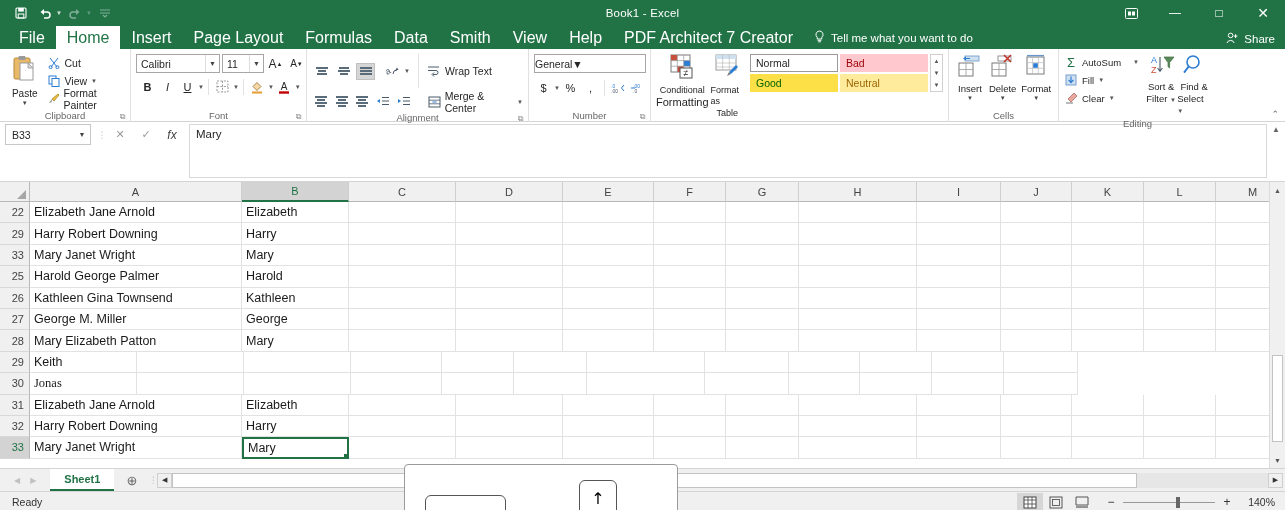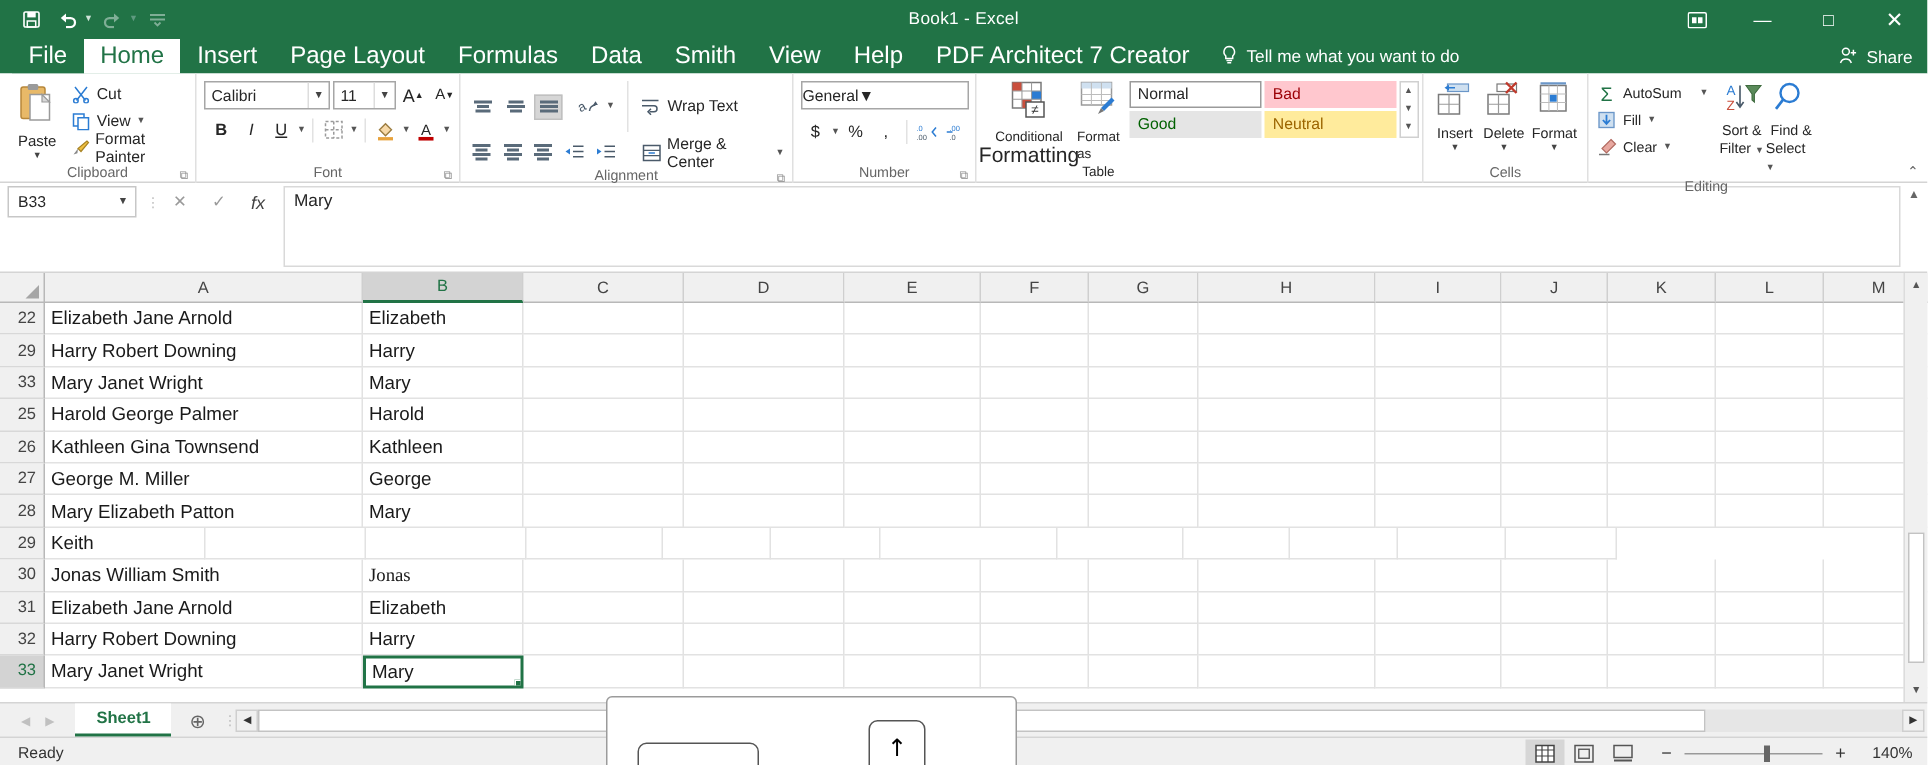"Good" .sc-good { background: #e5e5e5 -> #fde047 }
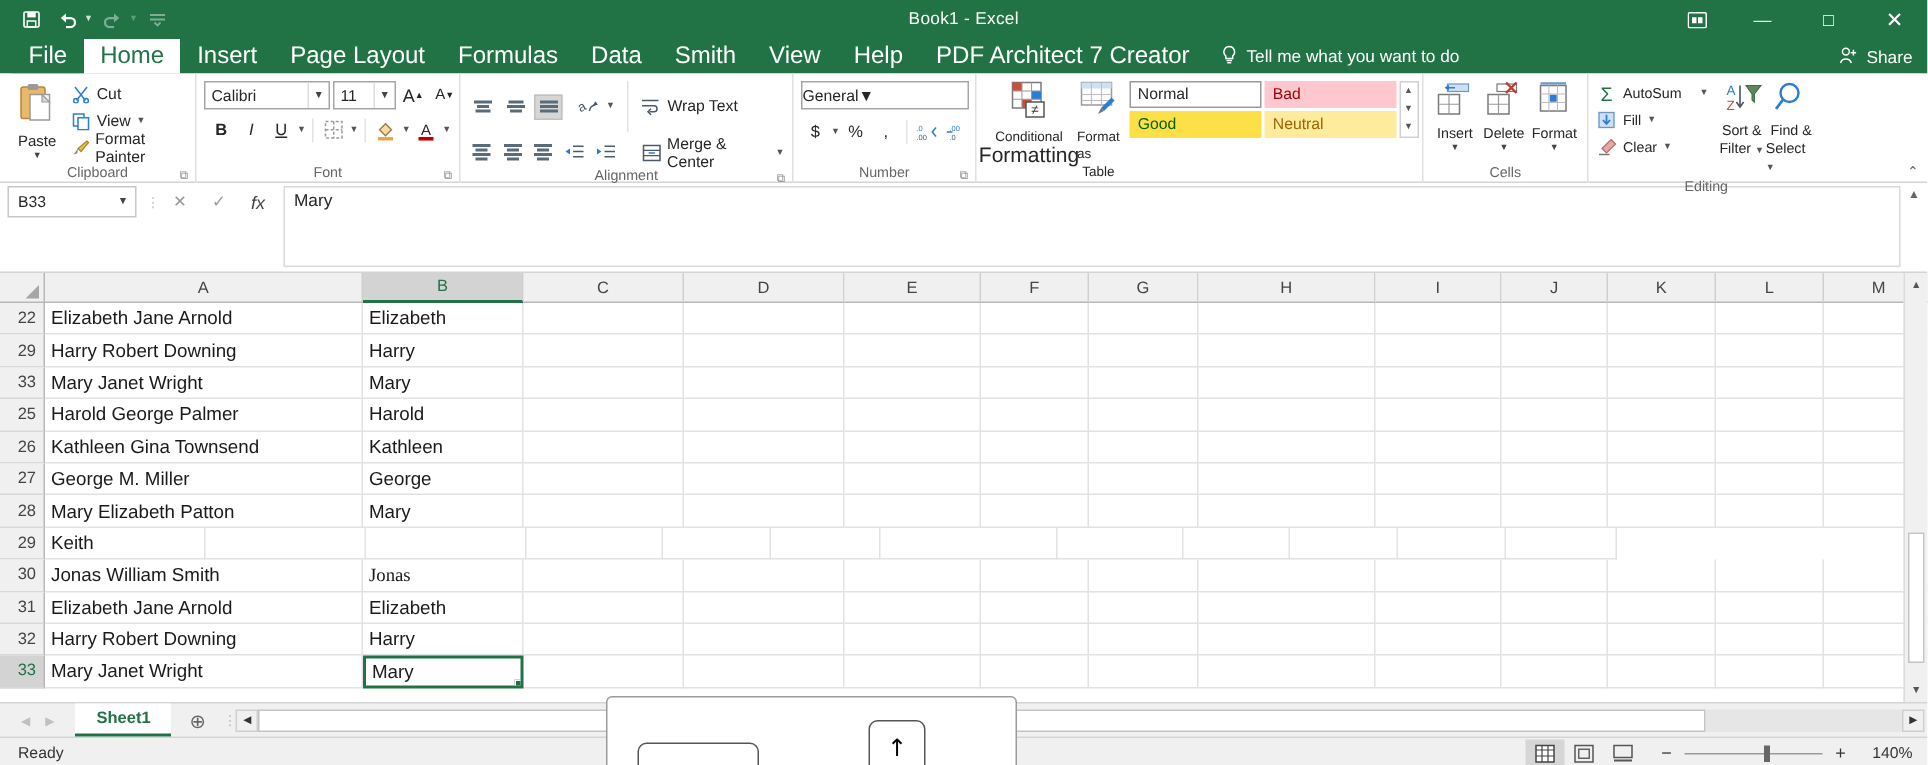"Formatting" span.lbl { font-size: 14px -> 11px }
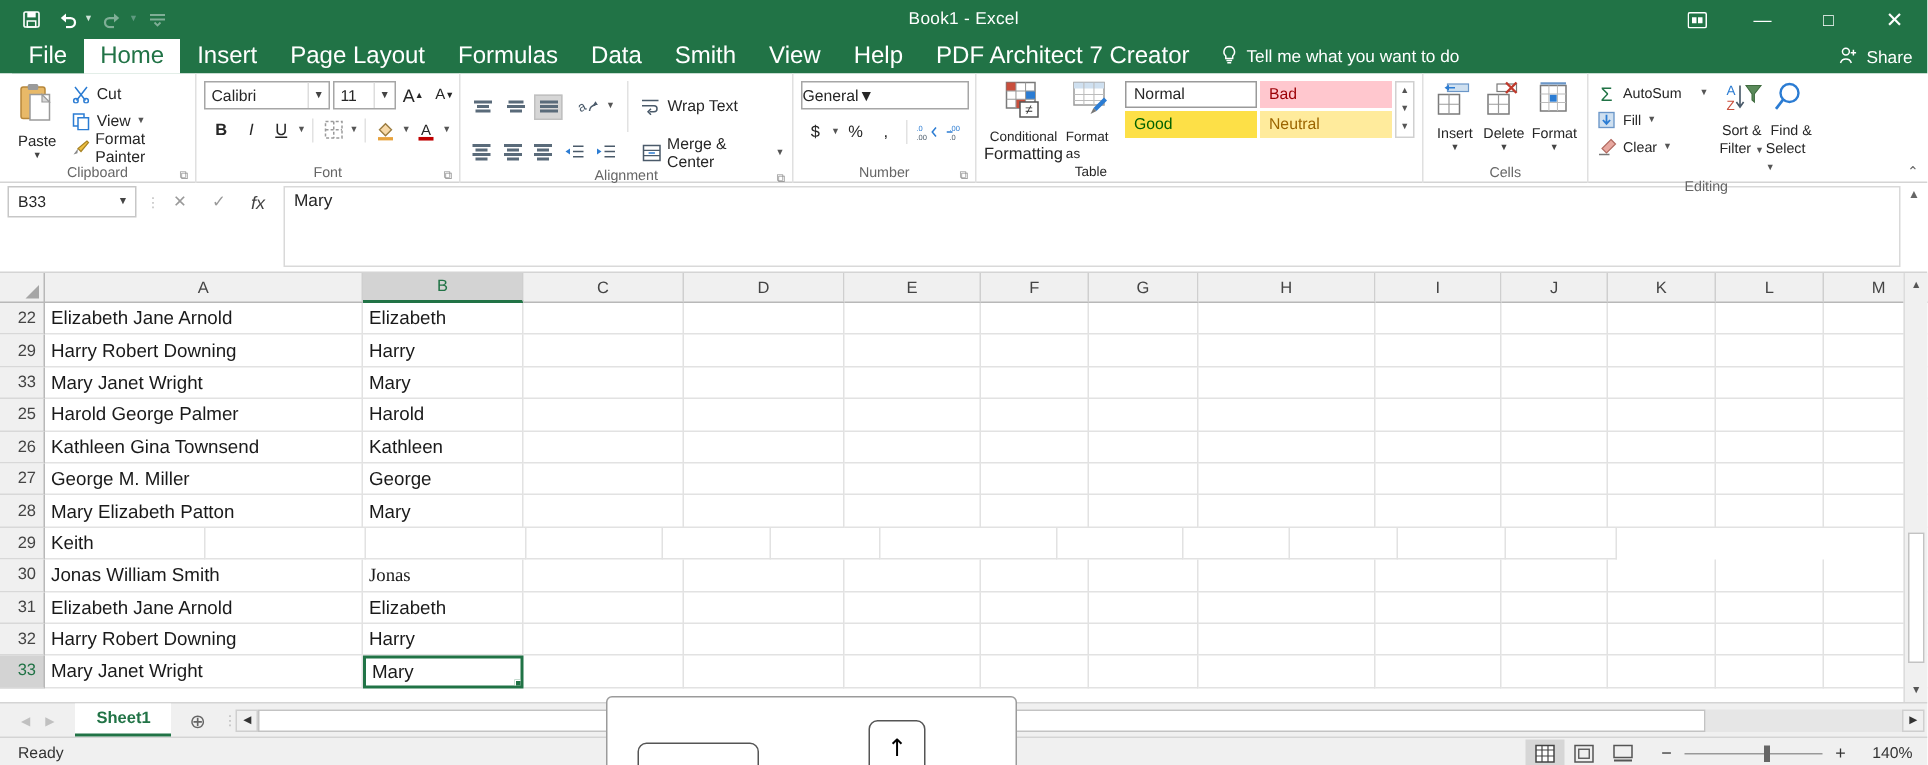"Jonas William Smith" div.cell { html: <div>Jonas William Smith</div> -> none }
